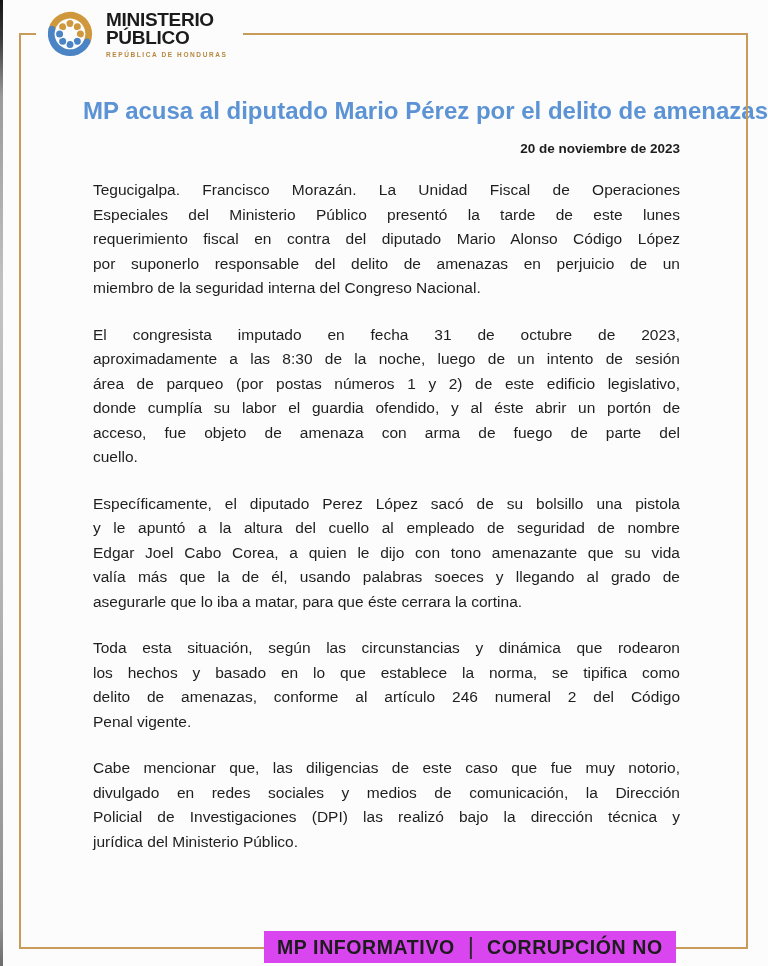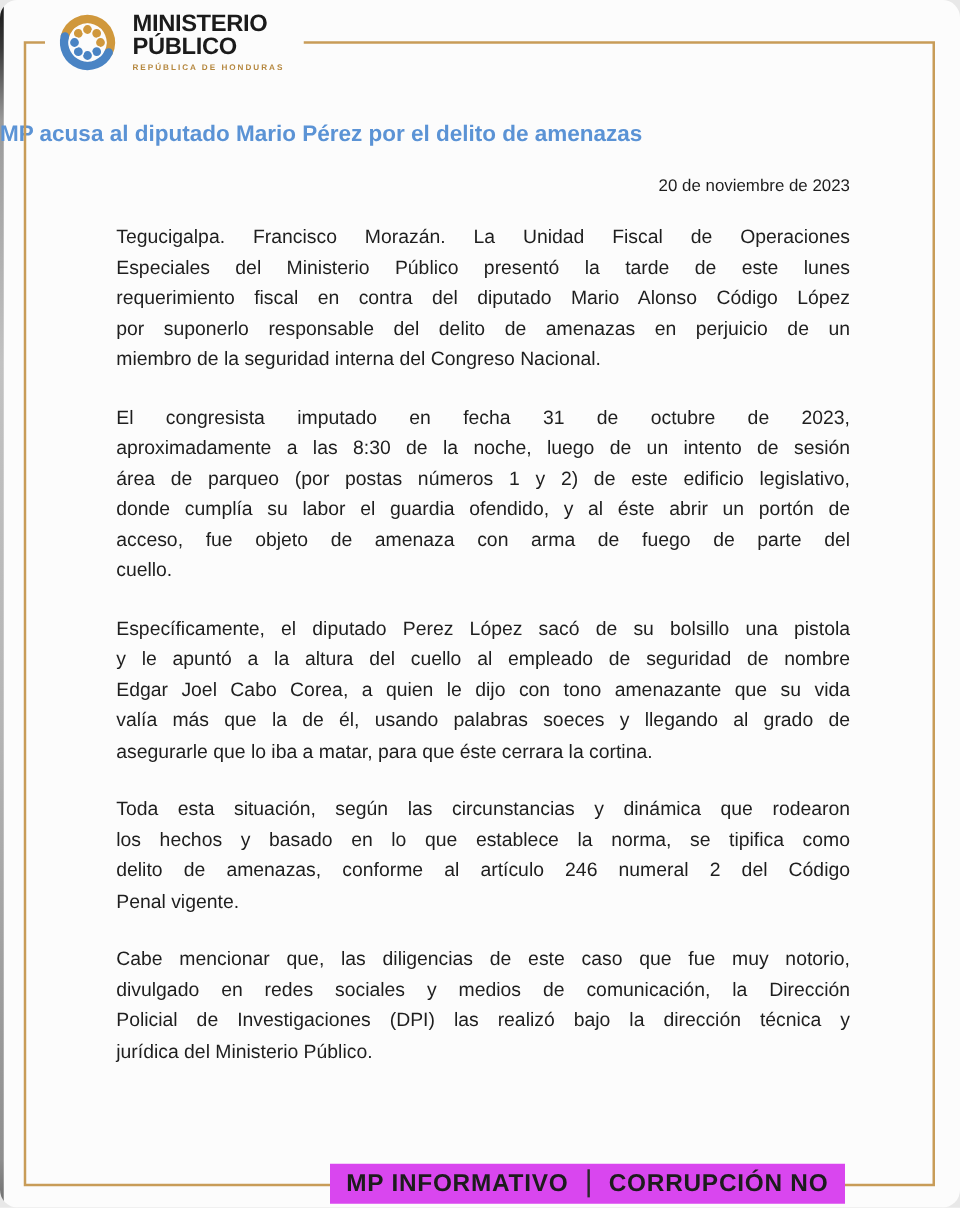"MINISTERIO" .page { border-radius: 14px -> none }
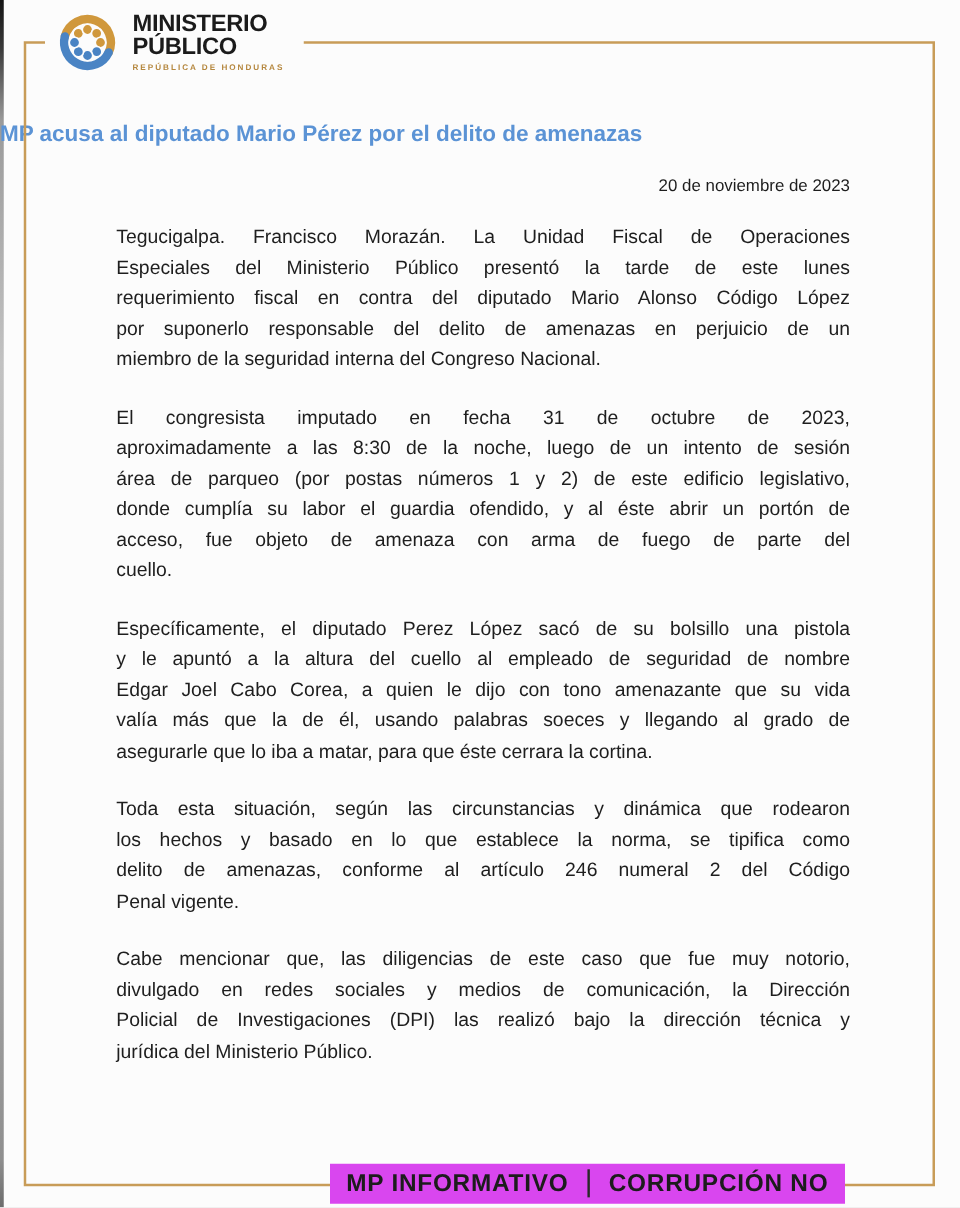"MP acusa al diputado Mario" .title { font-size: 18px -> 24px; text-align: left -> right }
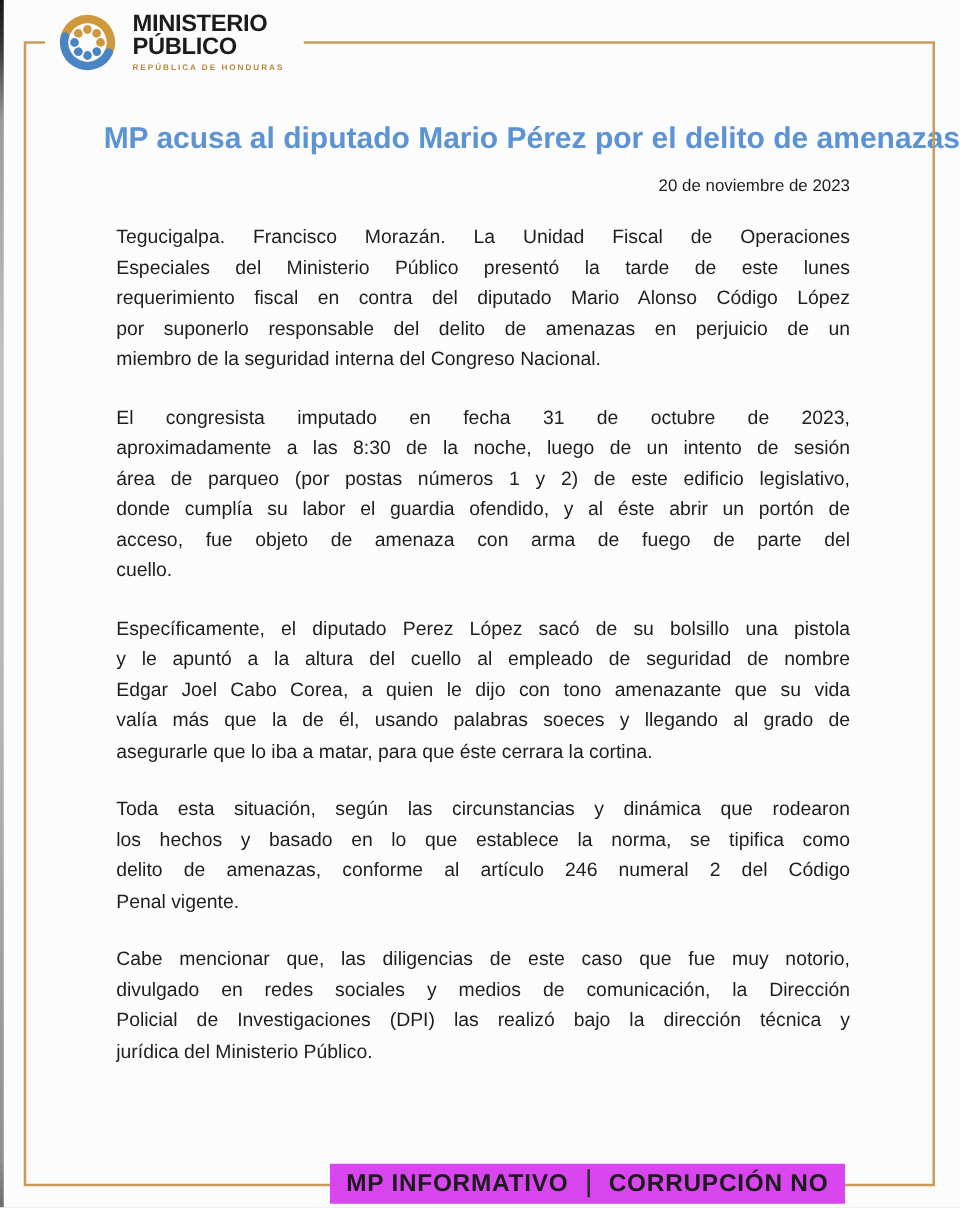"20 de noviembre de 2023" .date { font-weight: 400 -> 700 }
